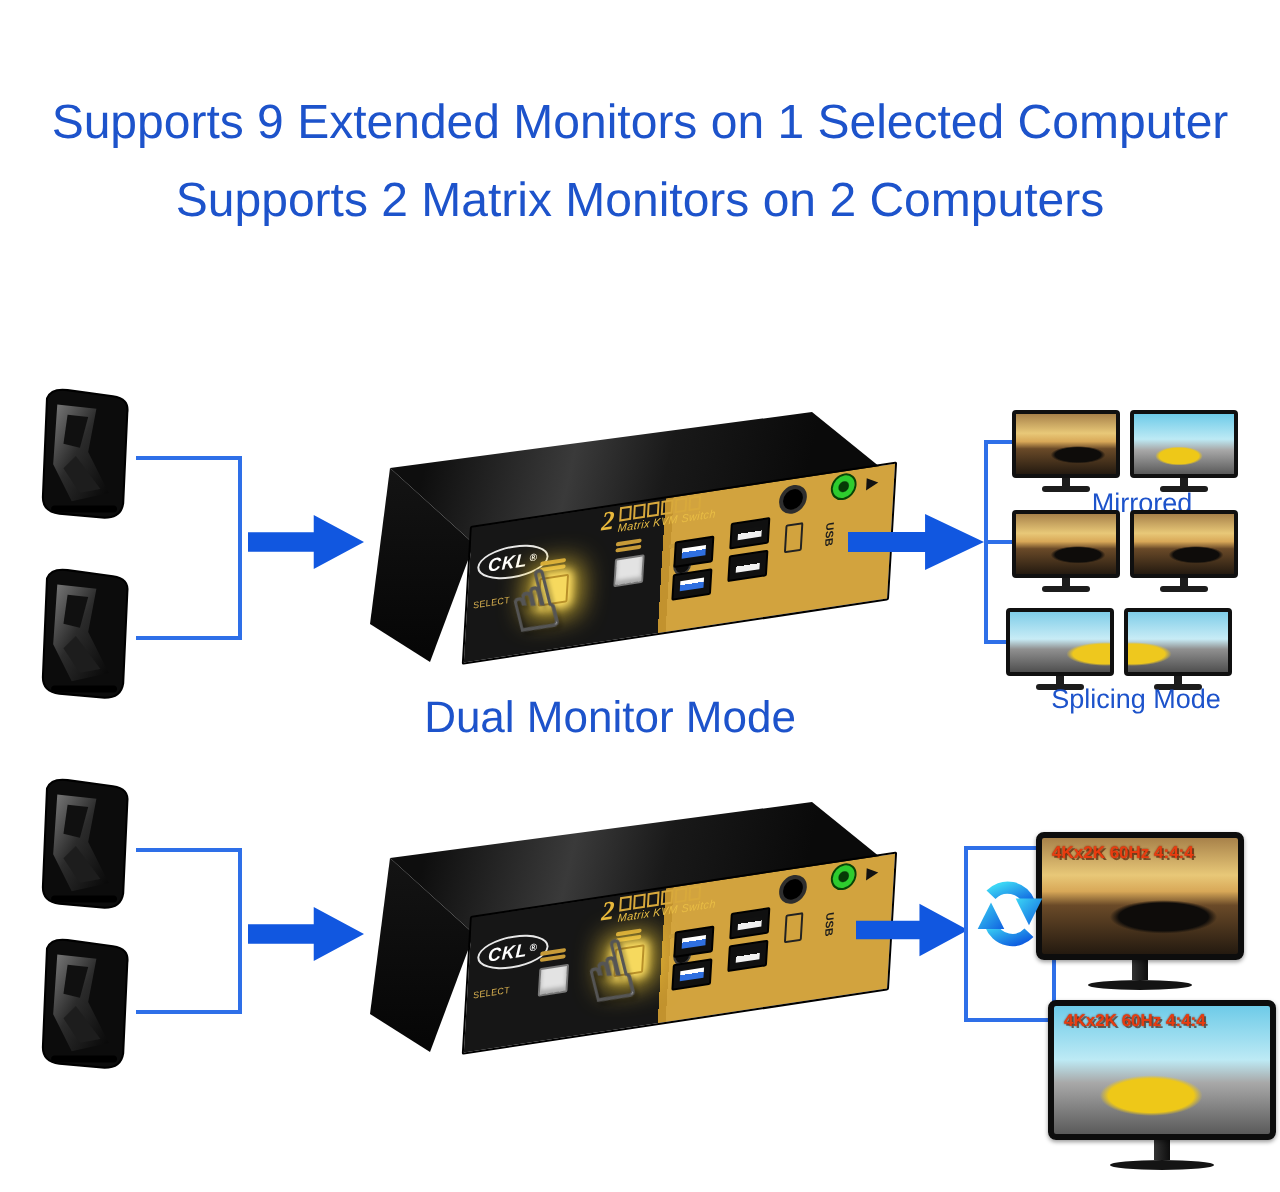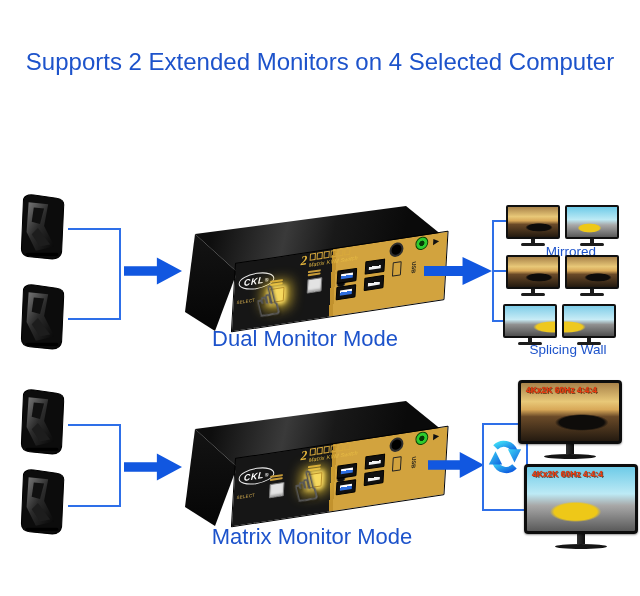"Supports 2 Extended Monitors on" div { text: 2 Extended Monitors on 4 -> 9 Extended Monitors on 1 }
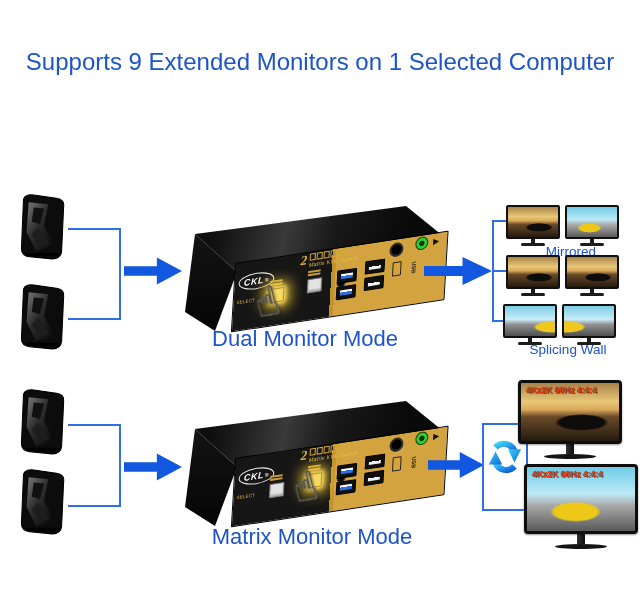"Supports 2 Matrix Monitors on" div { html: none -> <div>Supports 2 Matrix Monitors on 2 Computers</div> }
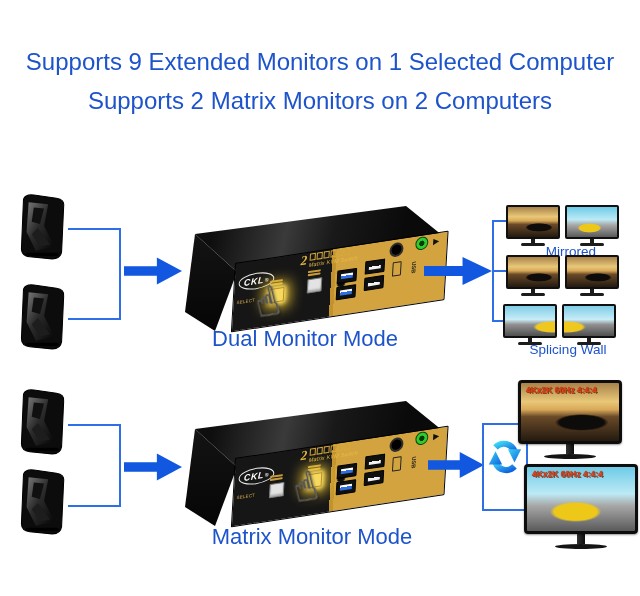"Dual Monitor Mode" div.mode-label { top: 326px -> 346px }
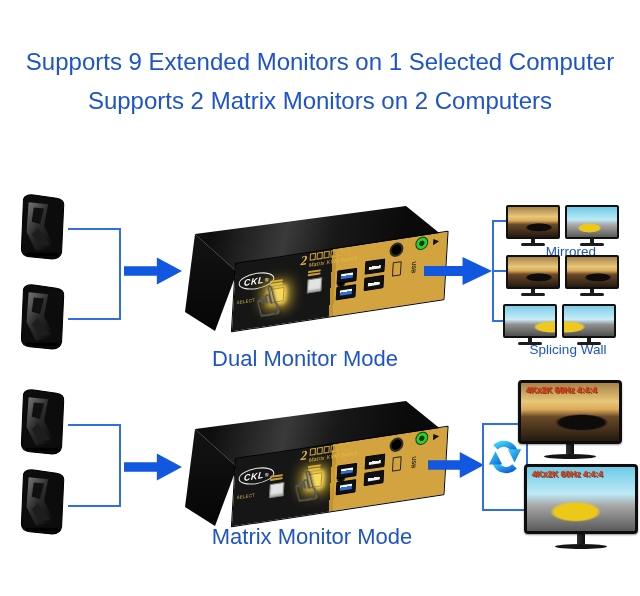"Splicing Wall" div.out-label { text: Wall -> Mode }
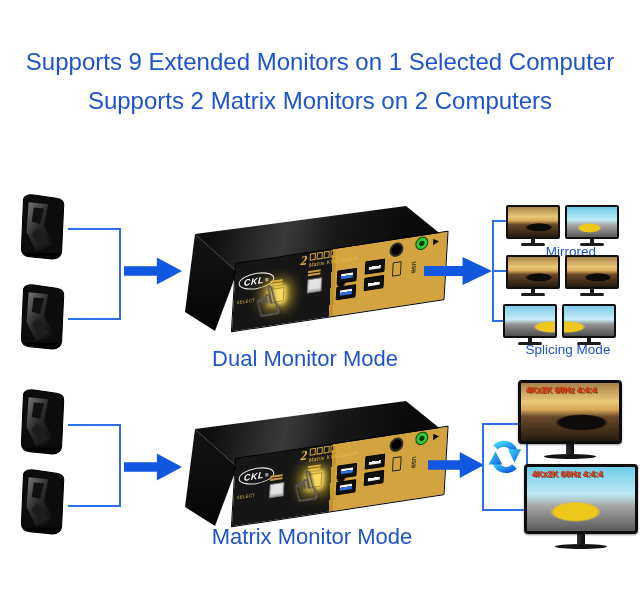"4Kx2K 60Hz 4:4:4" .mon-b .scr { margin-top: none -> 36px }
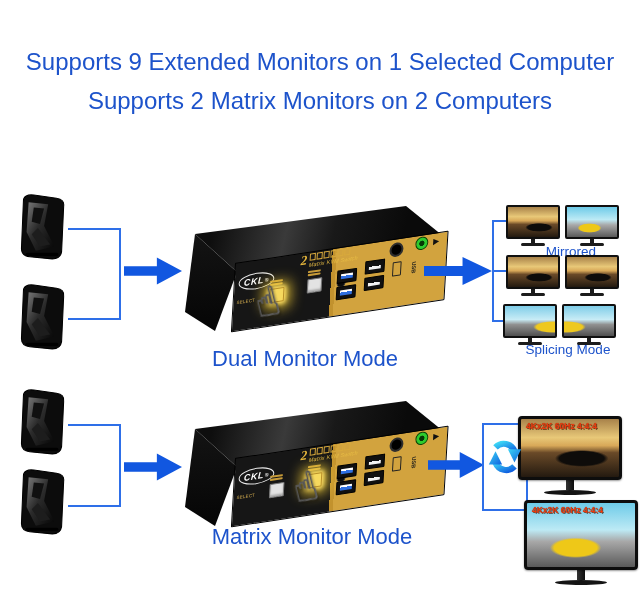"Matrix Monitor Mode" div.mode-label { html: <div>Matrix Monitor Mode</div> -> none }
